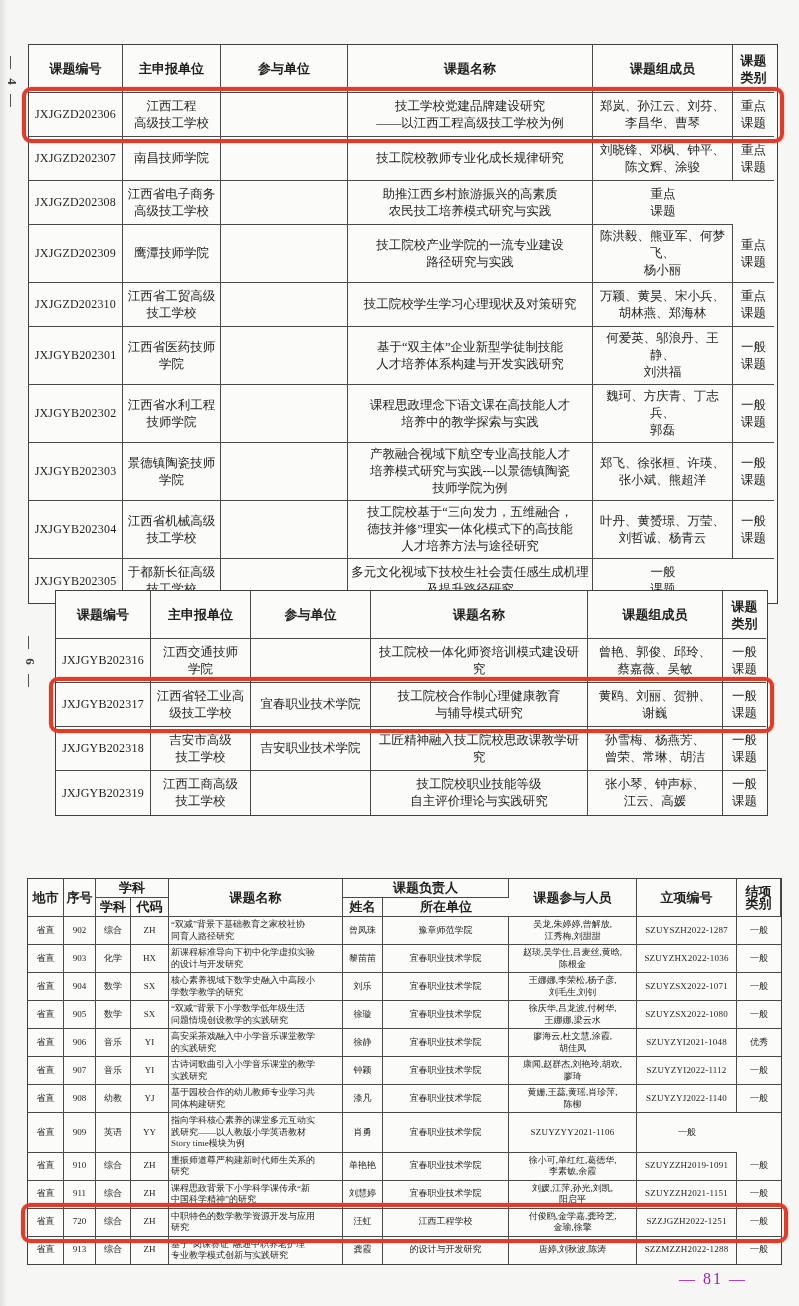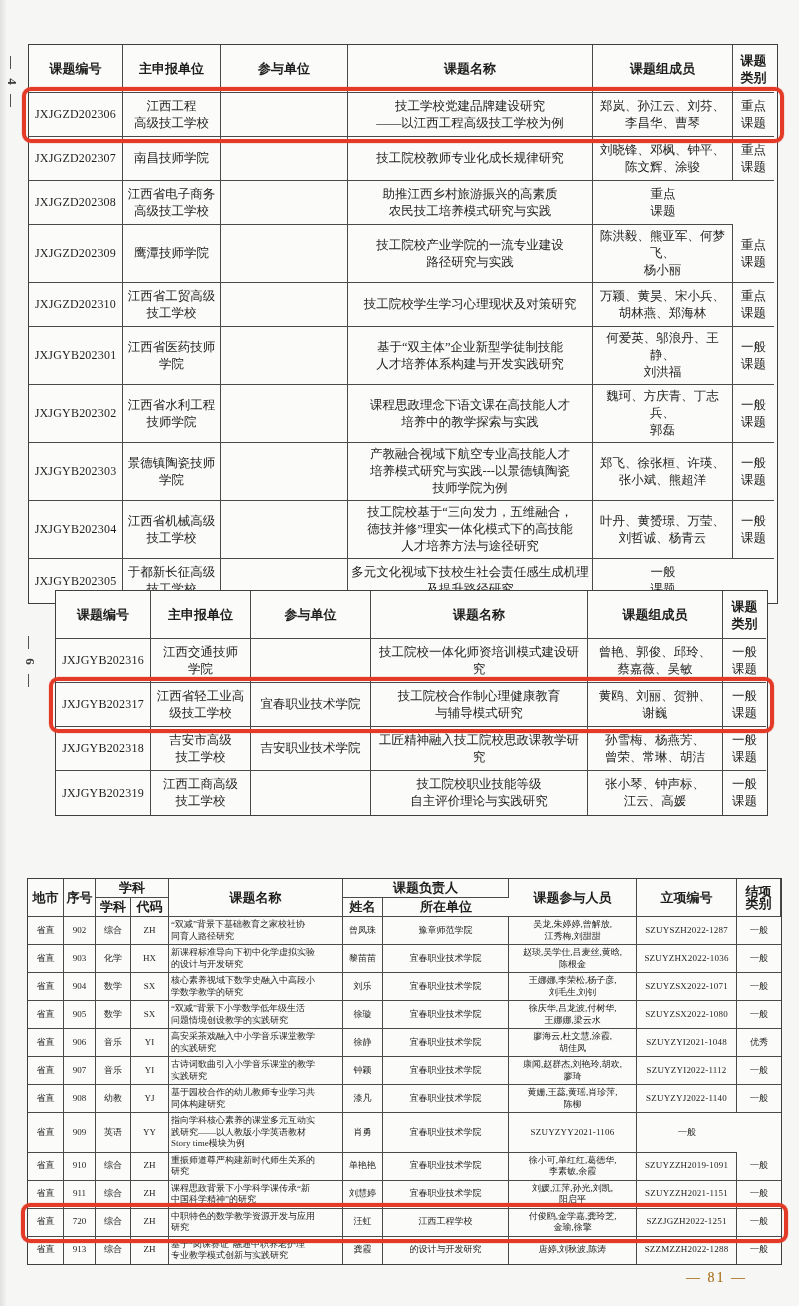"— 81 —" .footerlabel { color: #a16207 -> #a21caf; font-size: 14px -> 16px }
